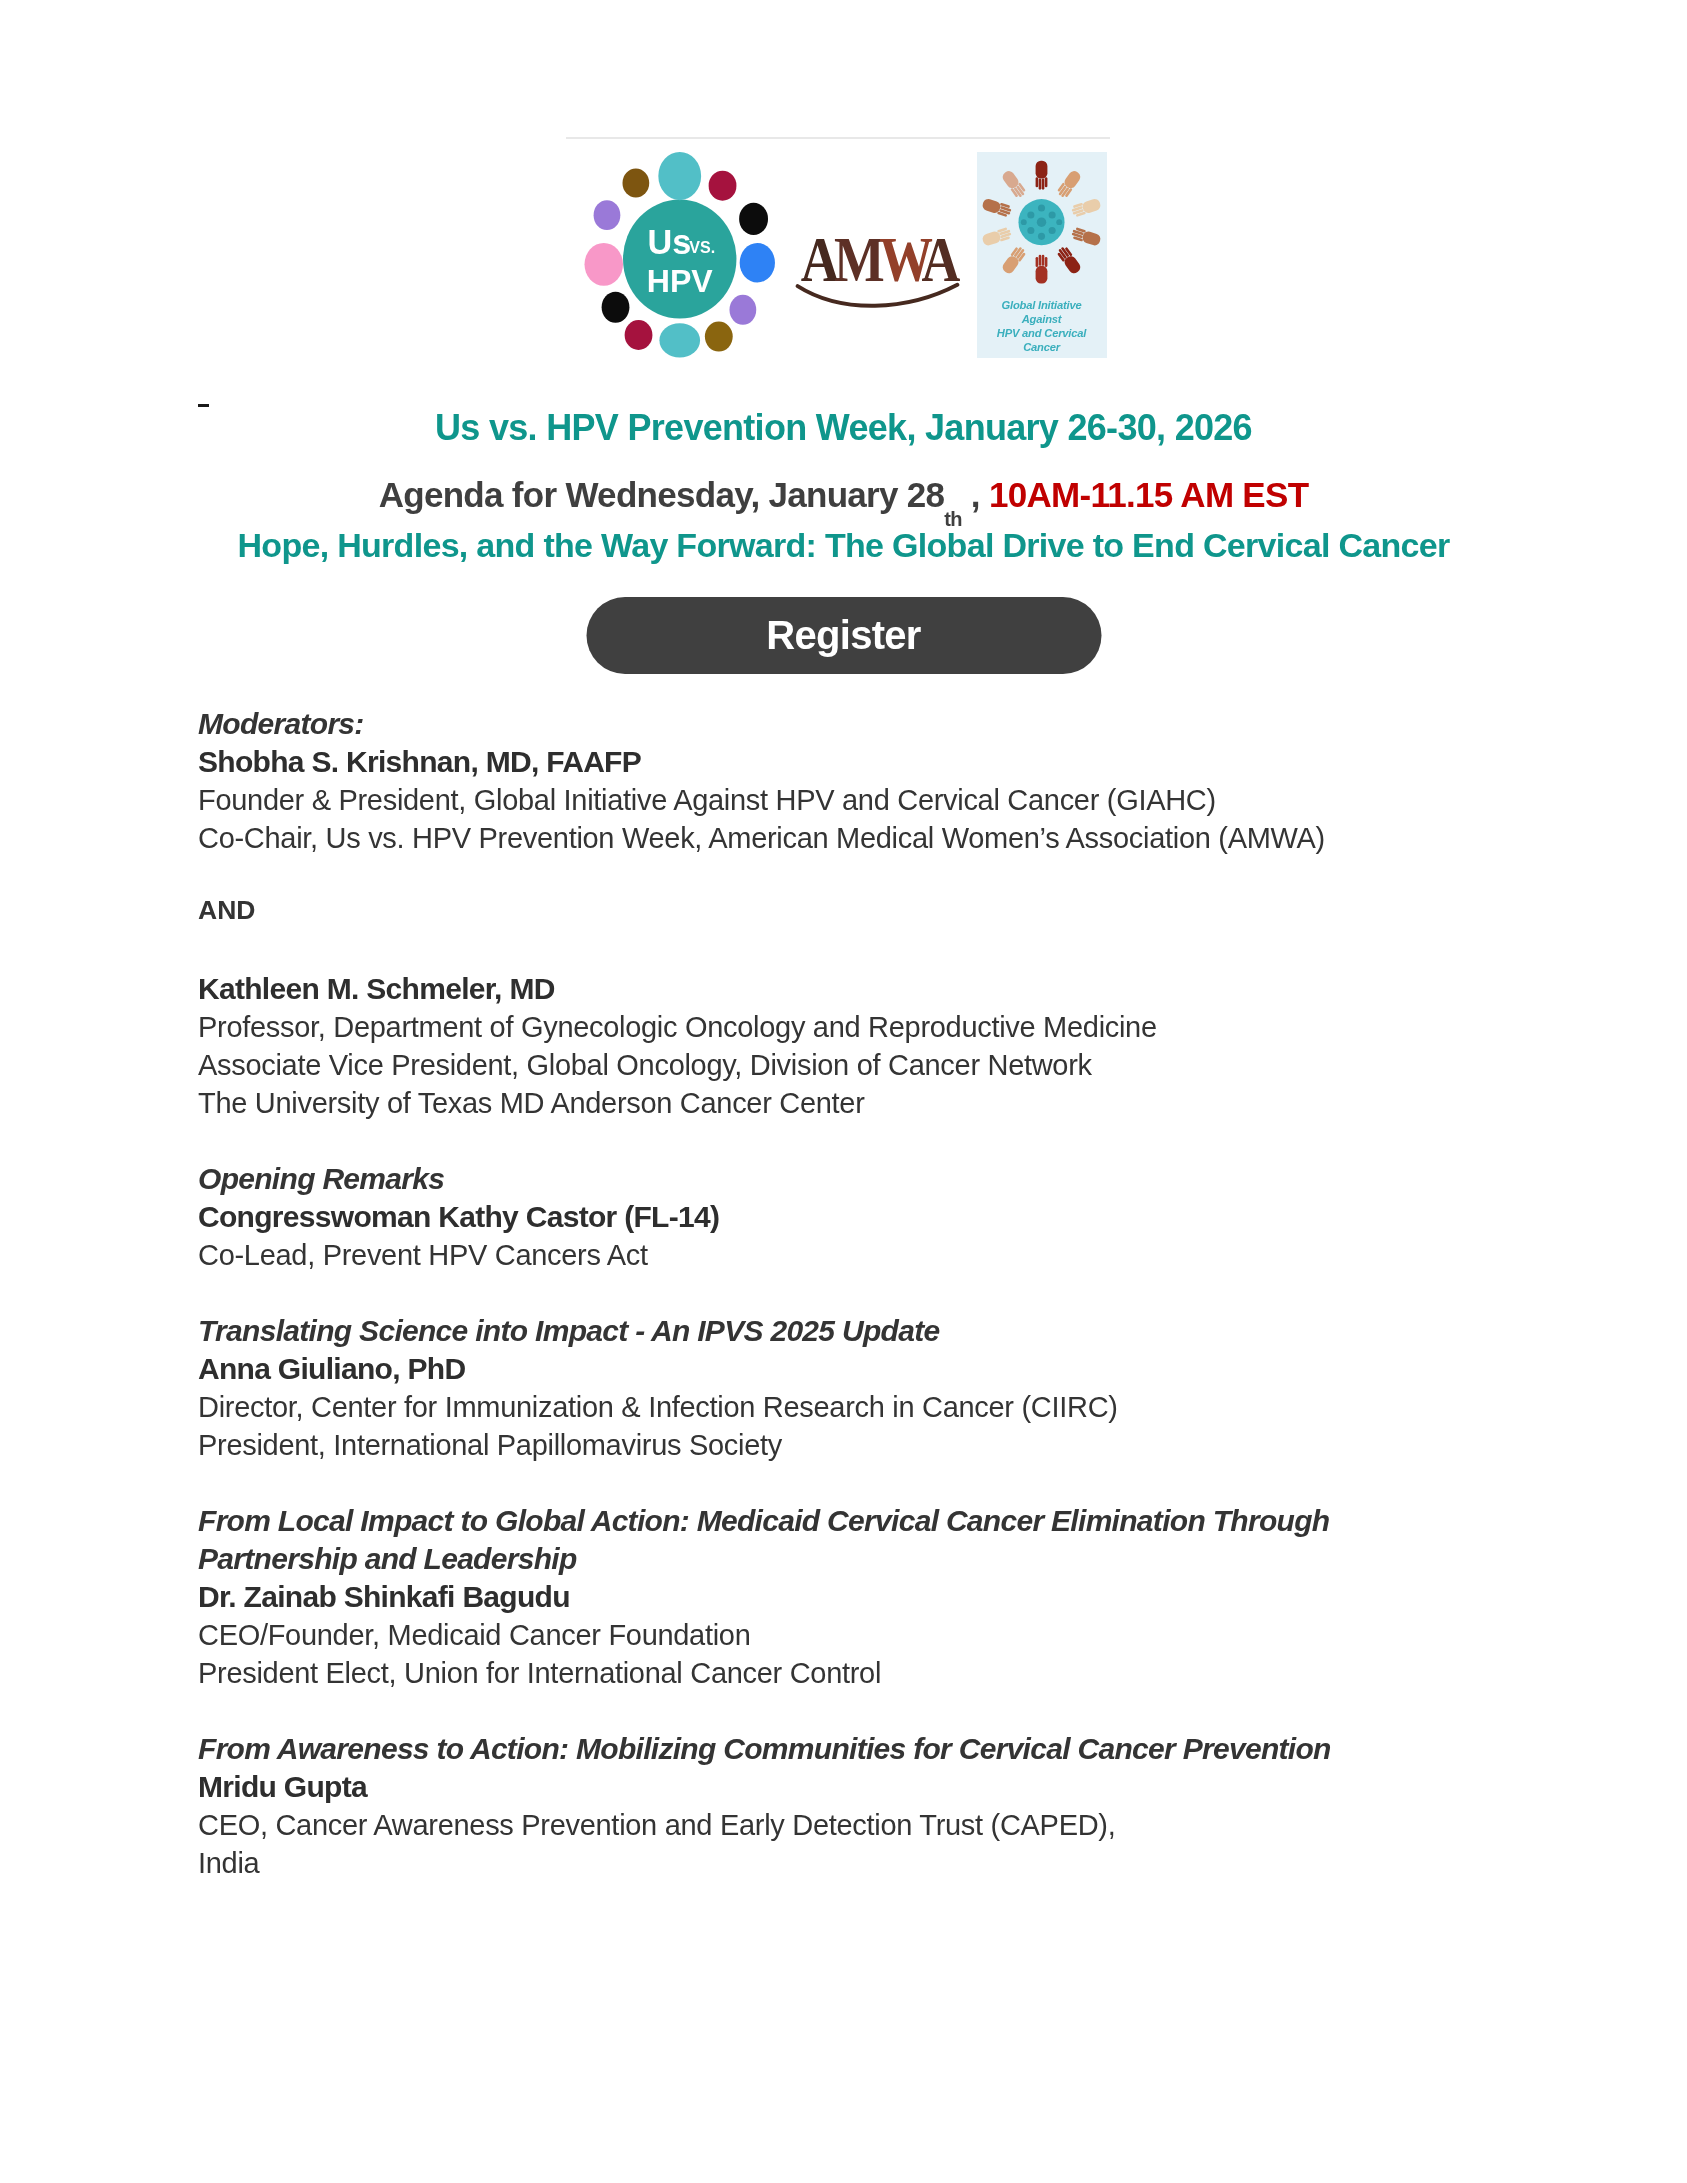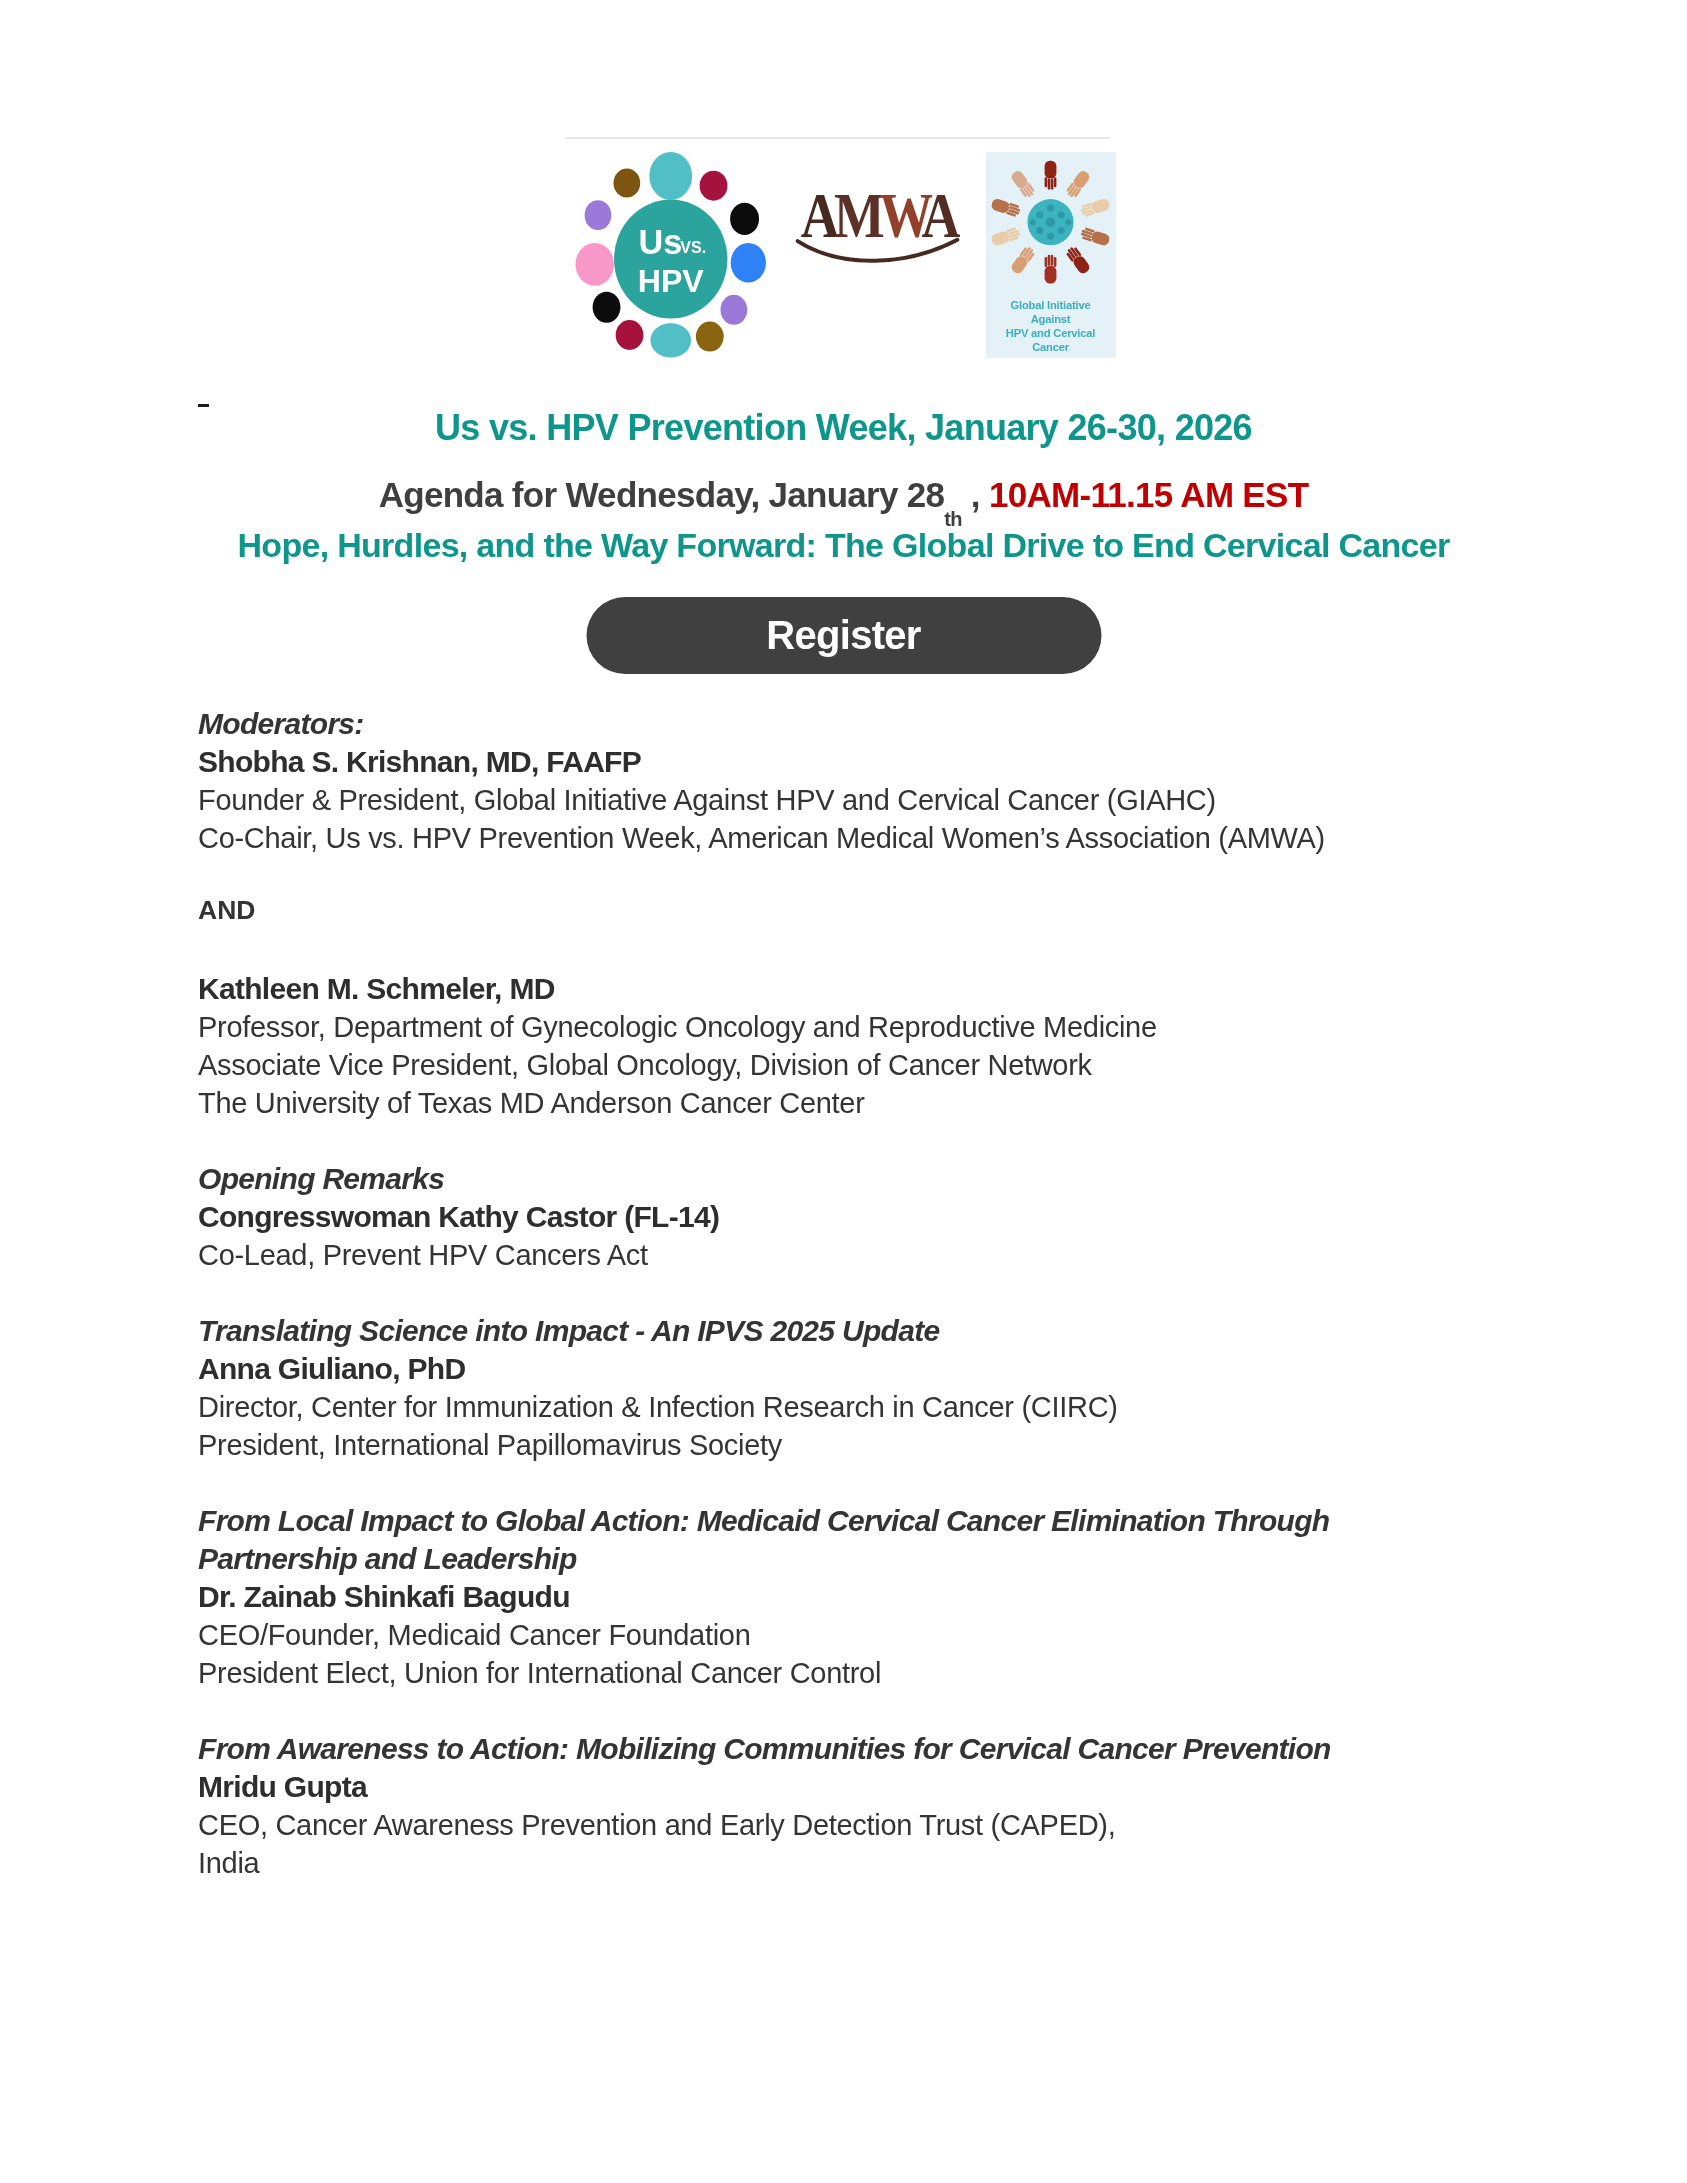"Us" .logos { align-items: none -> center; gap: 32px -> 23px }
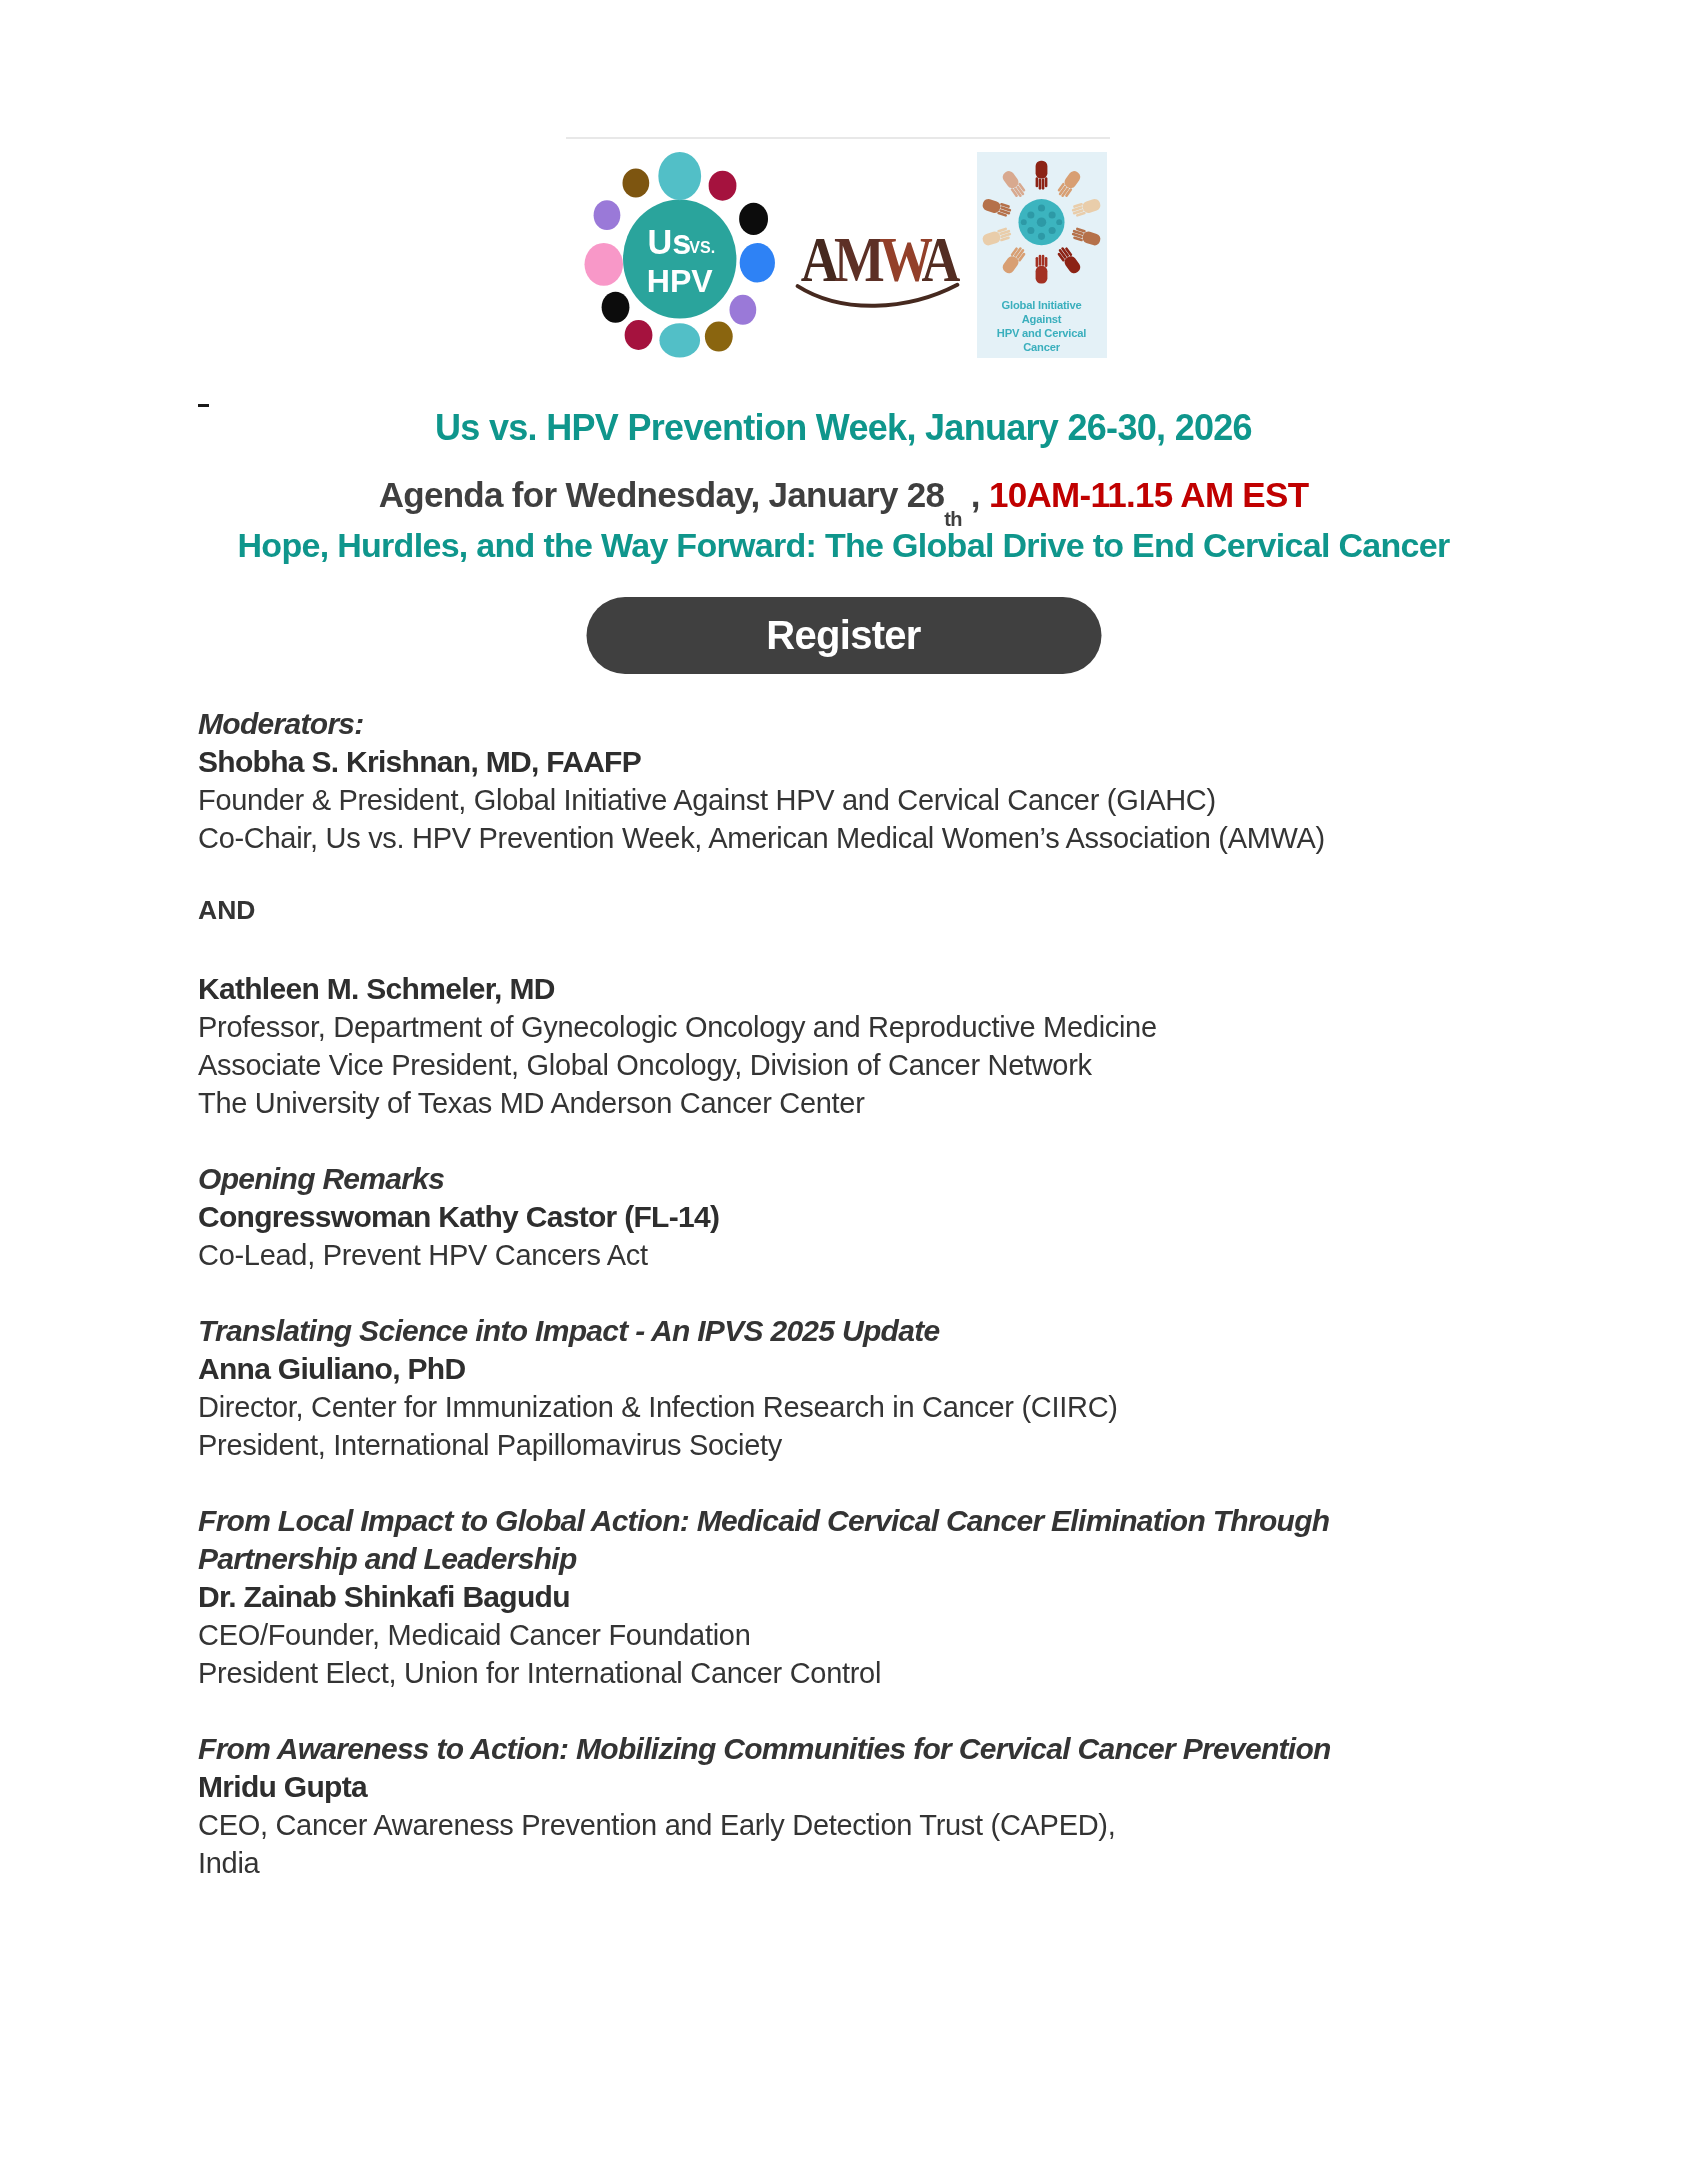"Global Initiative Against" .logo-giahc { font-style: none -> italic }
